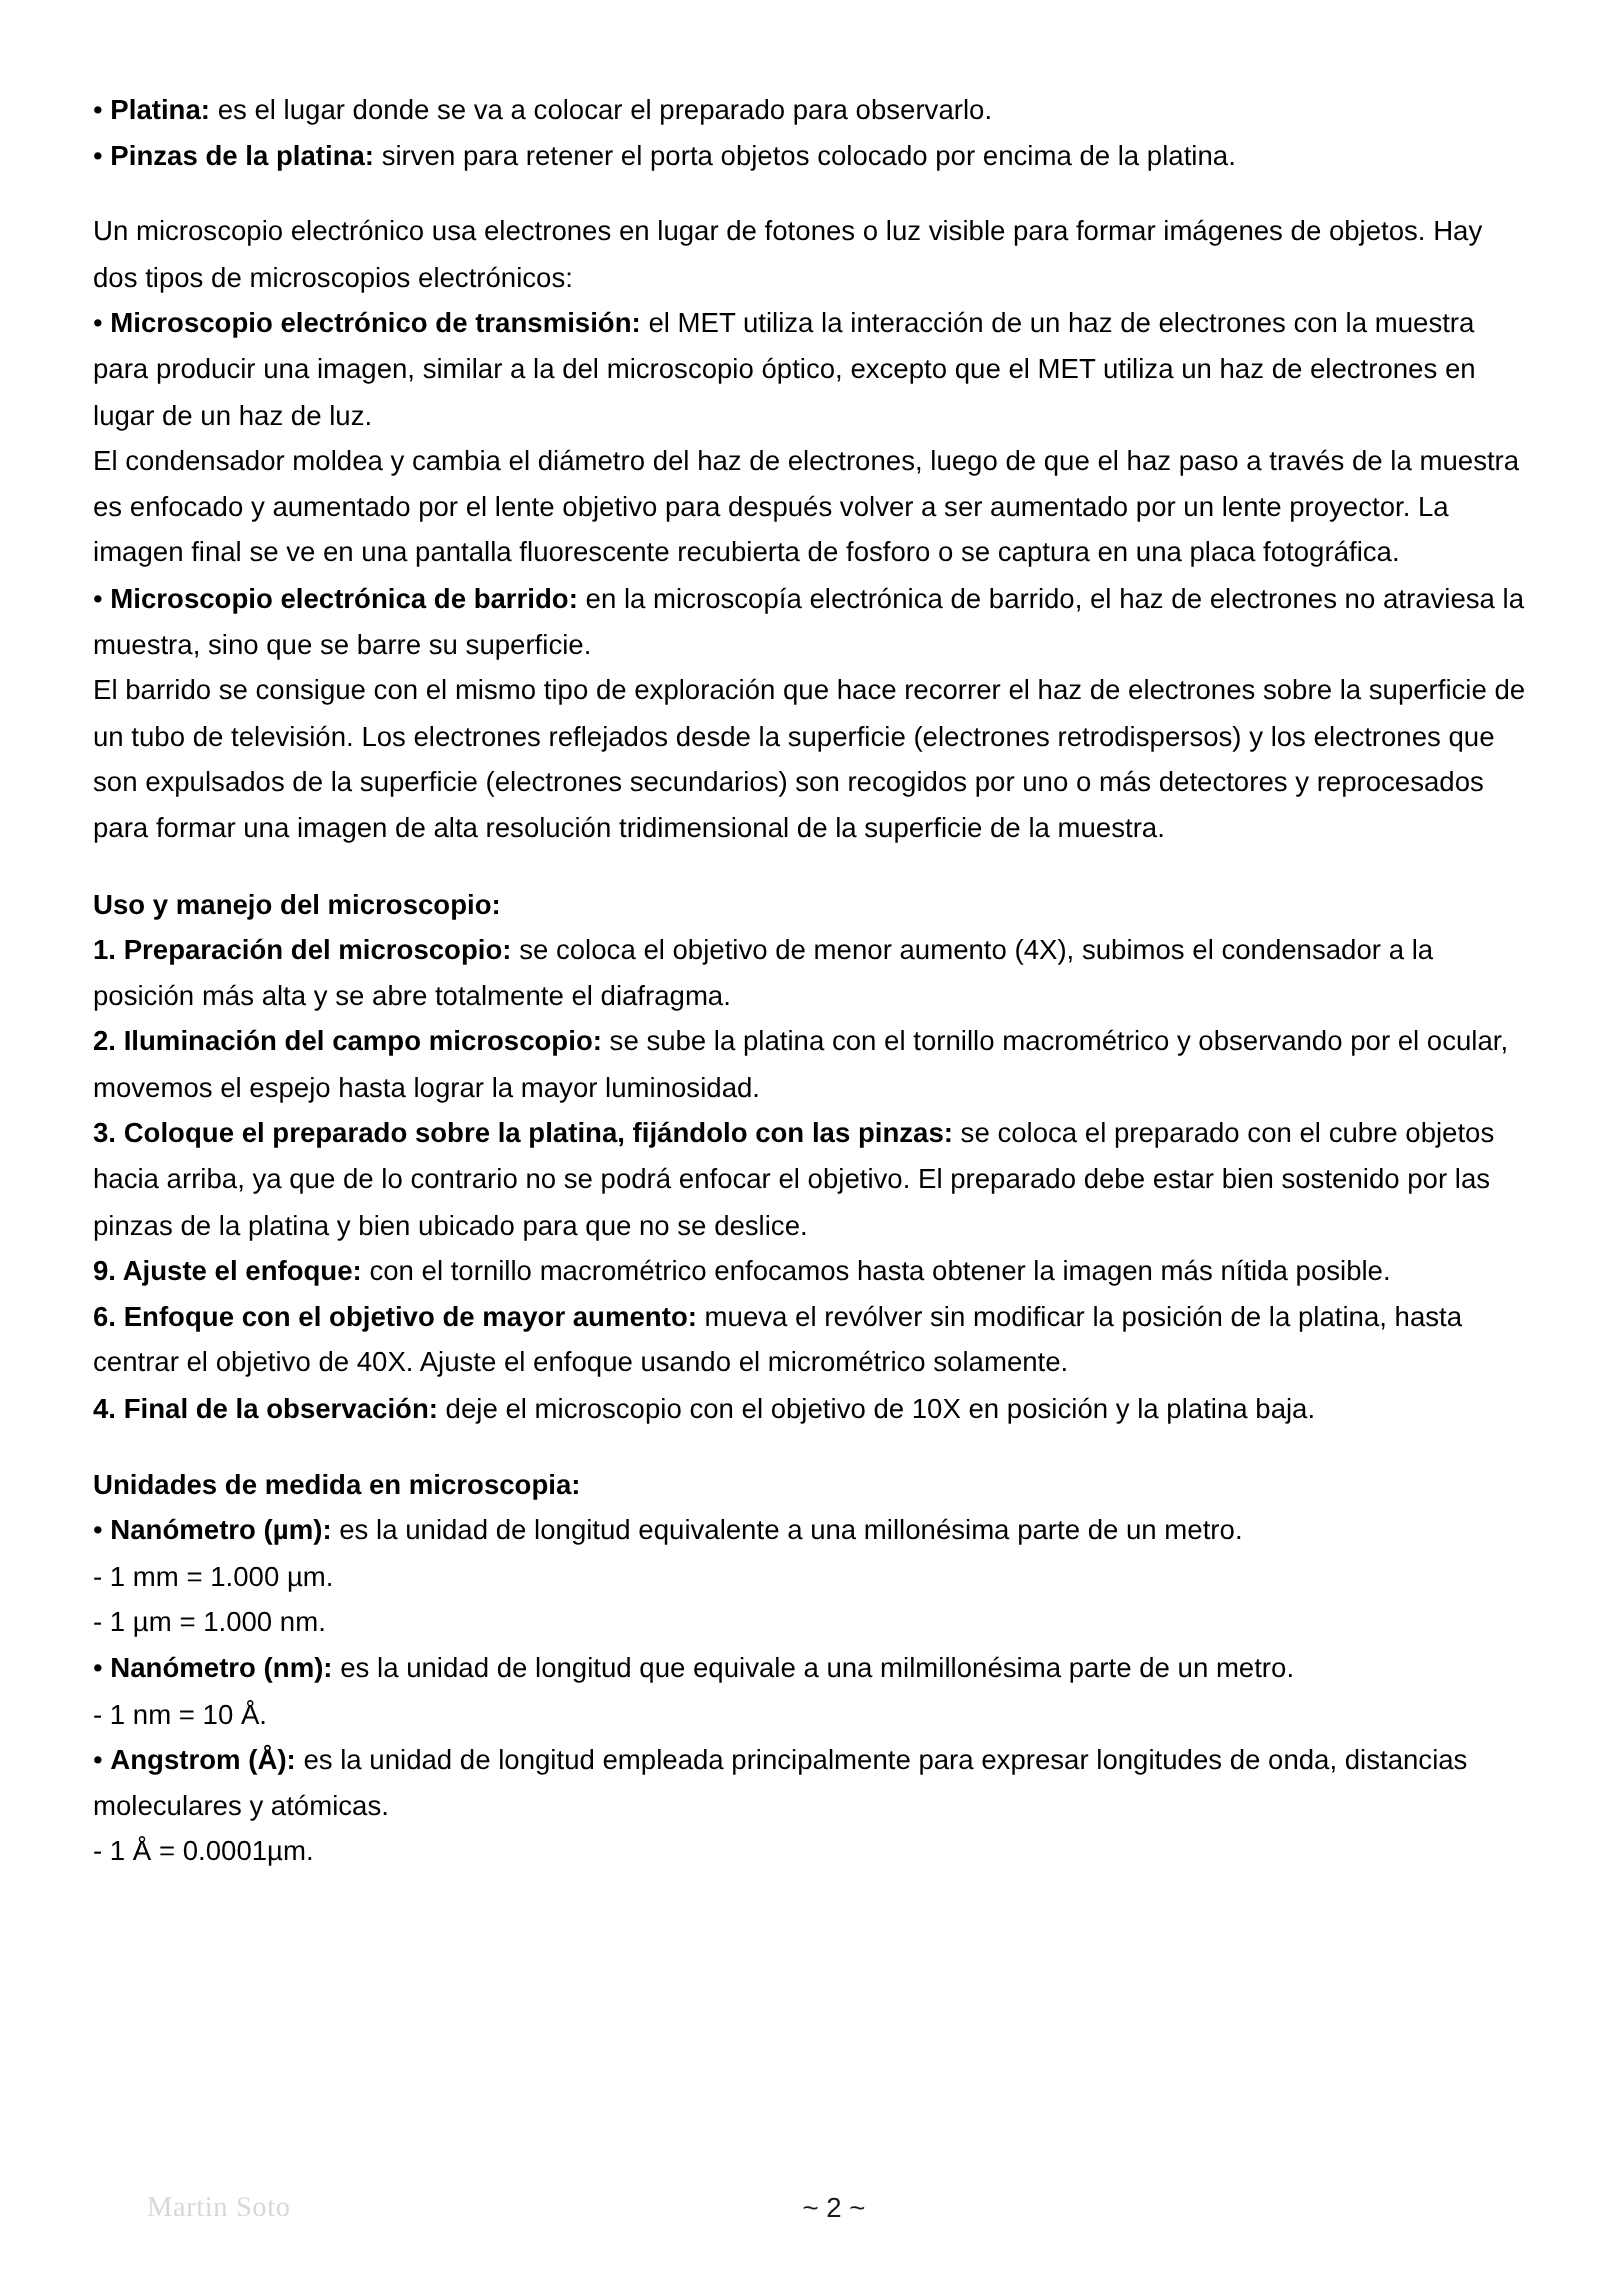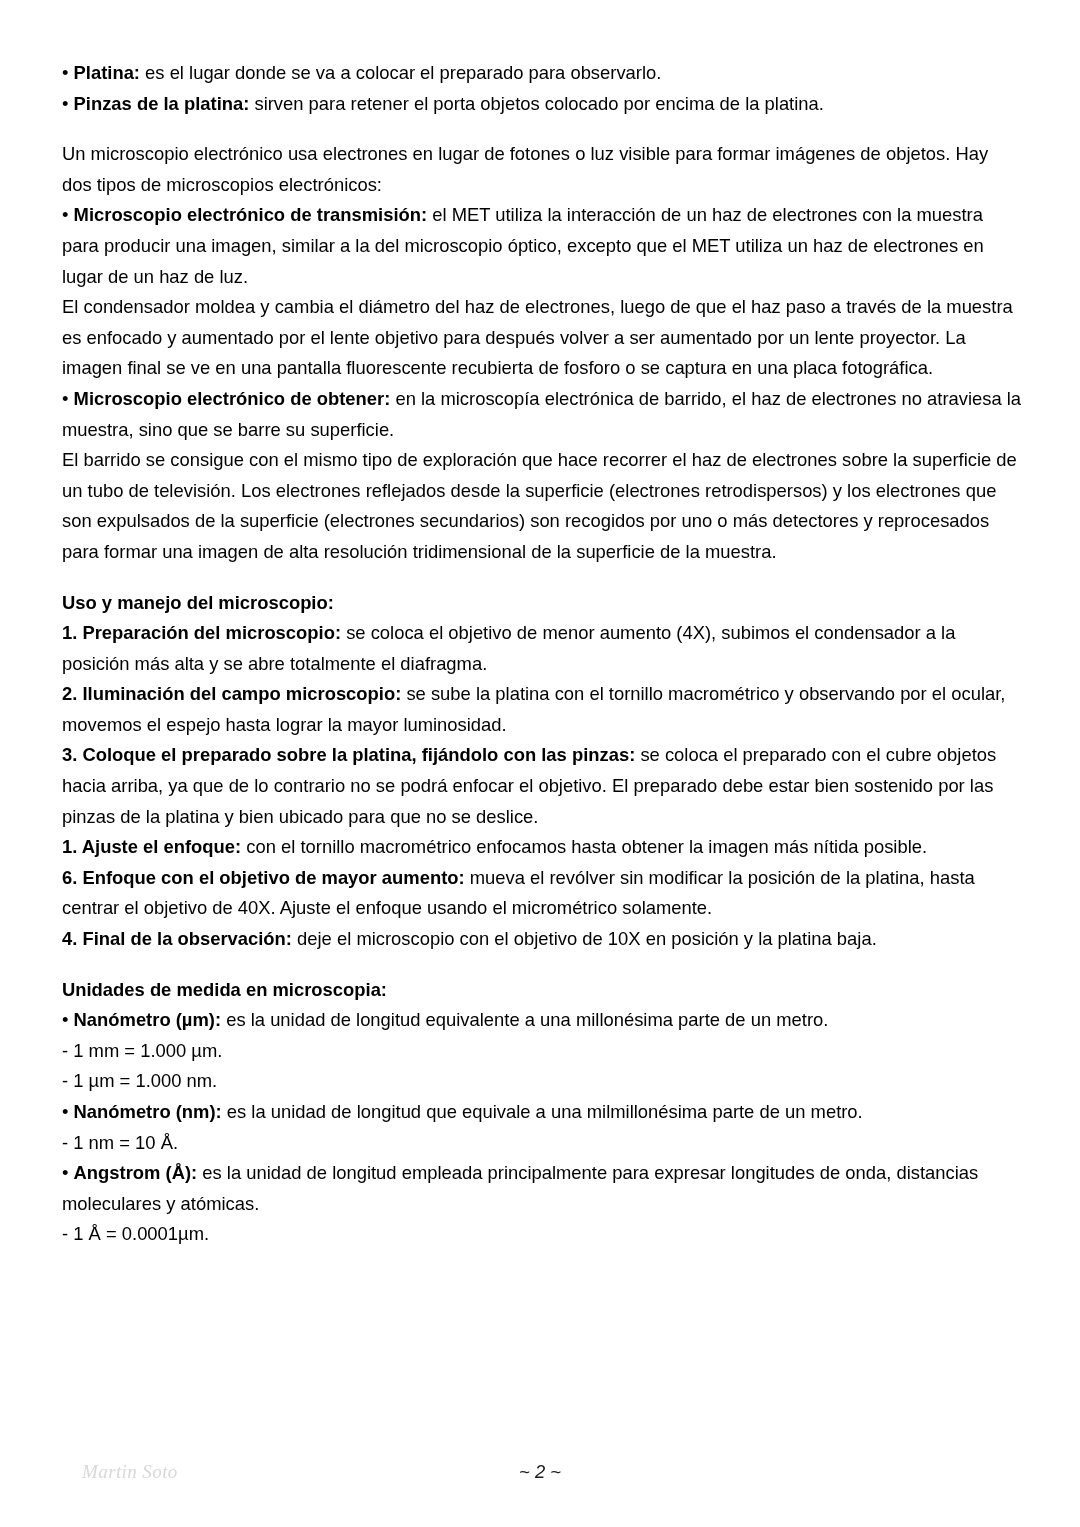"Microscopio electrónico de obtener:" b { text: electrónico de obtener -> electrónica de barrido }
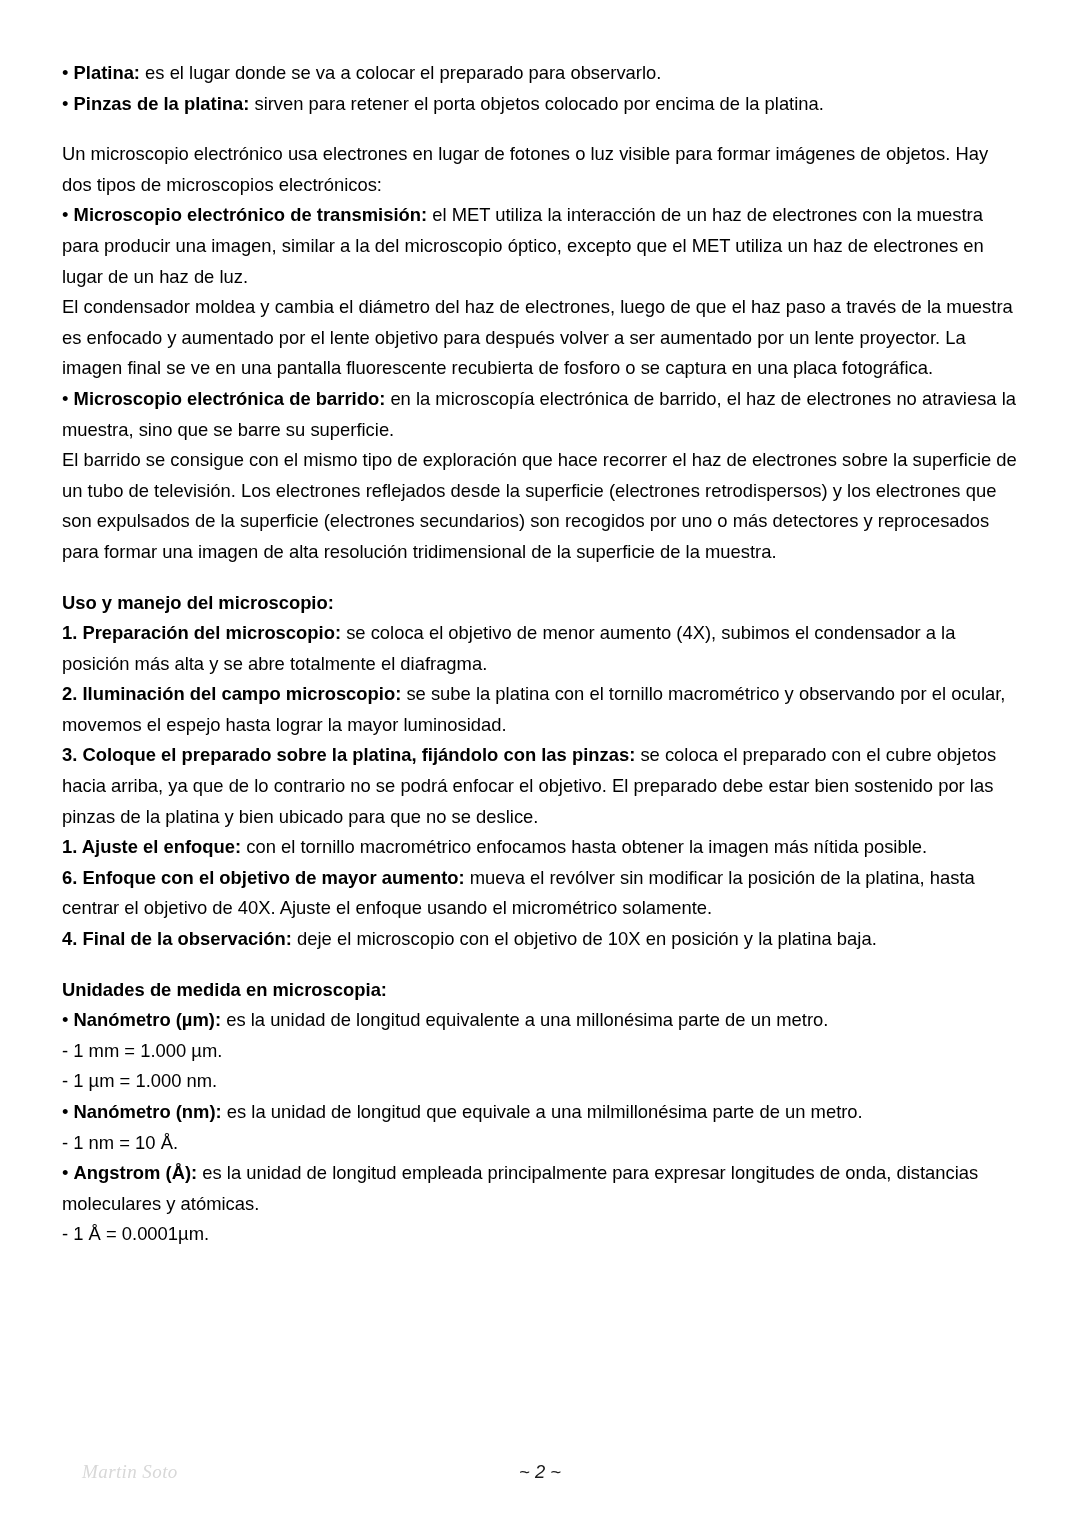"1. Ajuste el enfoque:" b { text: 1 -> 9 }
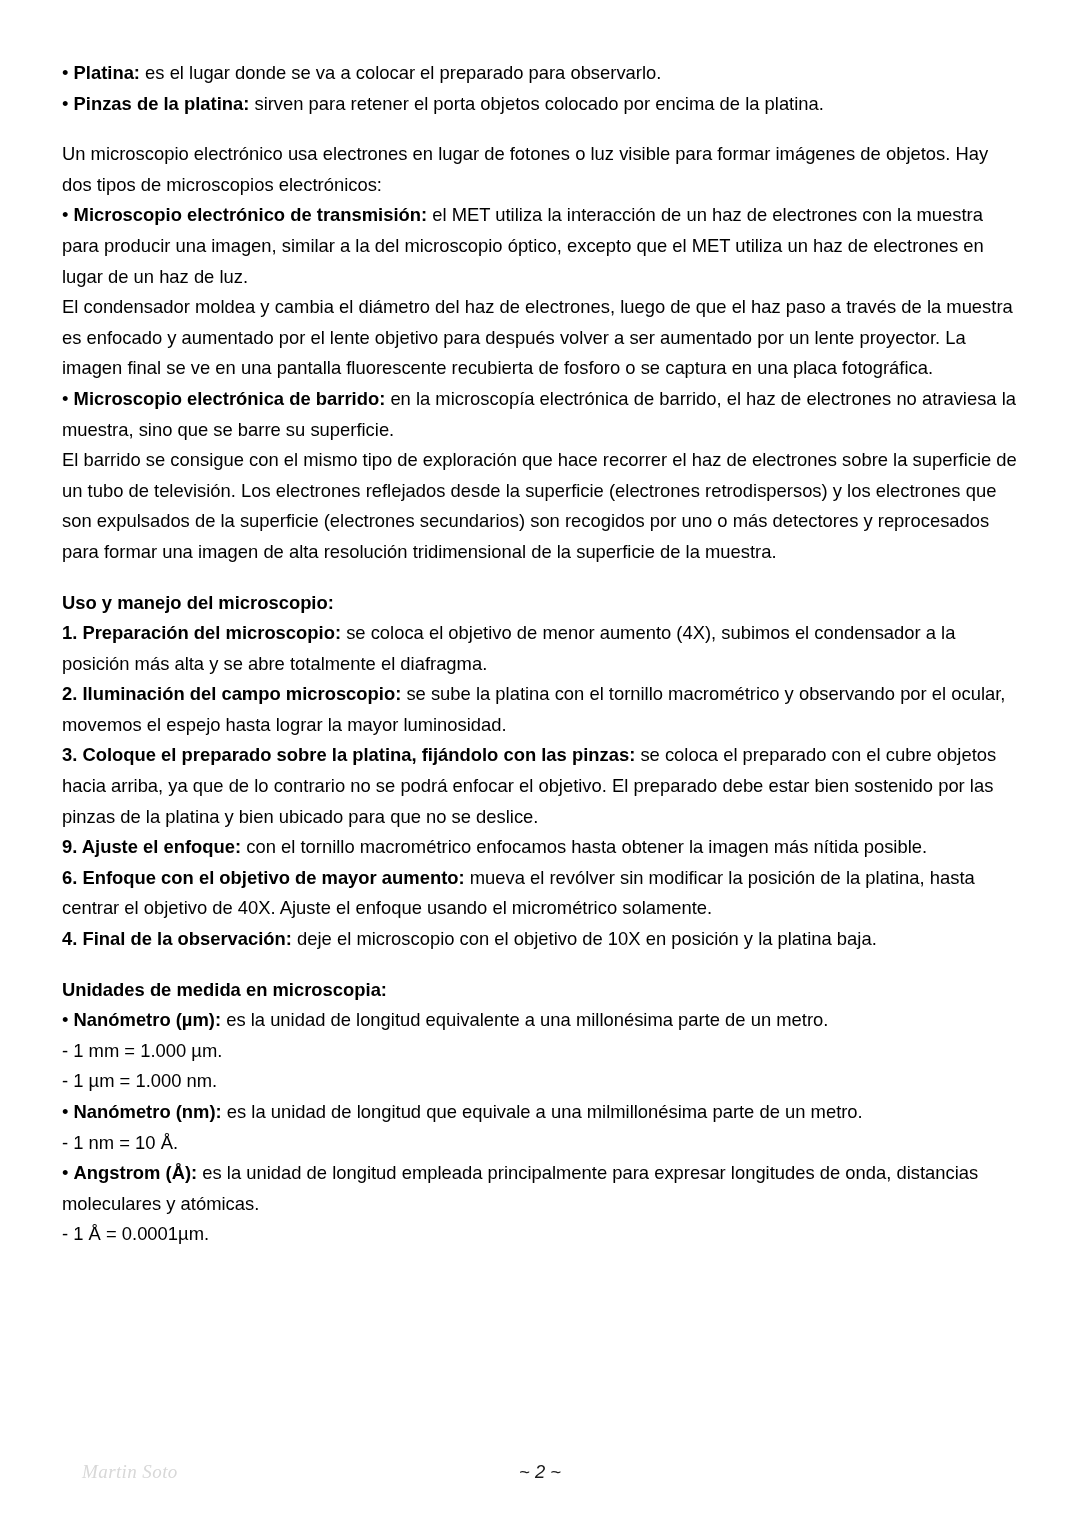"Martin Soto" .footer { font-style: italic -> none; left: 0 -> 16px }
